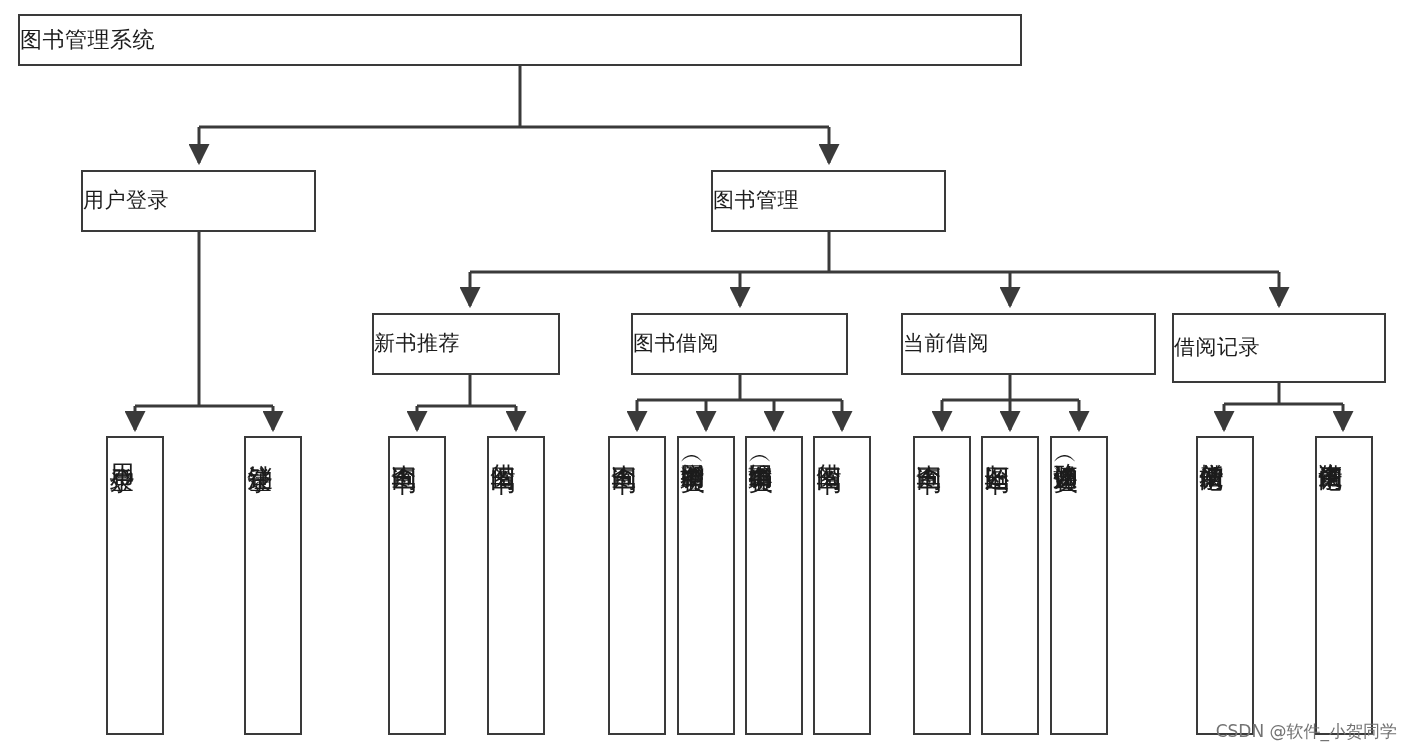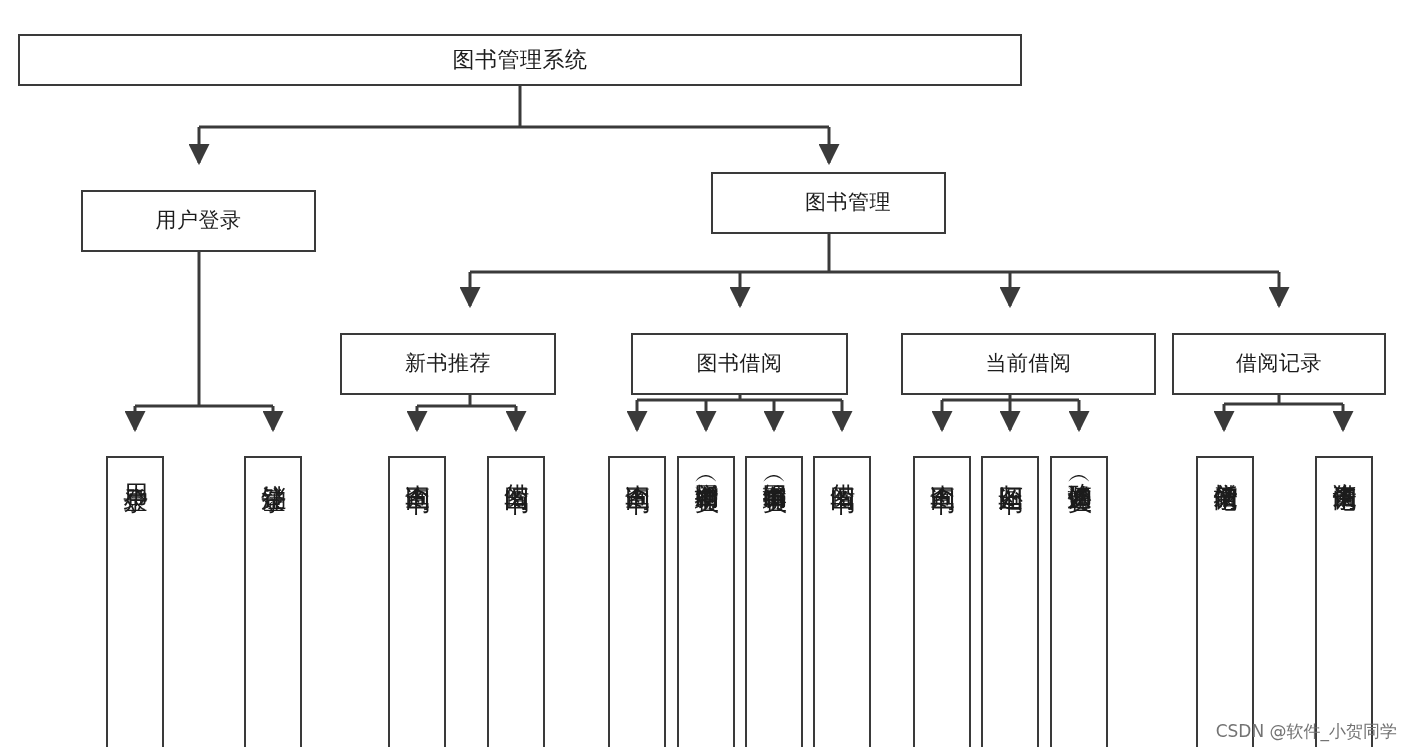"图书管理系统" .node { justify-content: center -> flex-start; margin-top: 20px -> none }
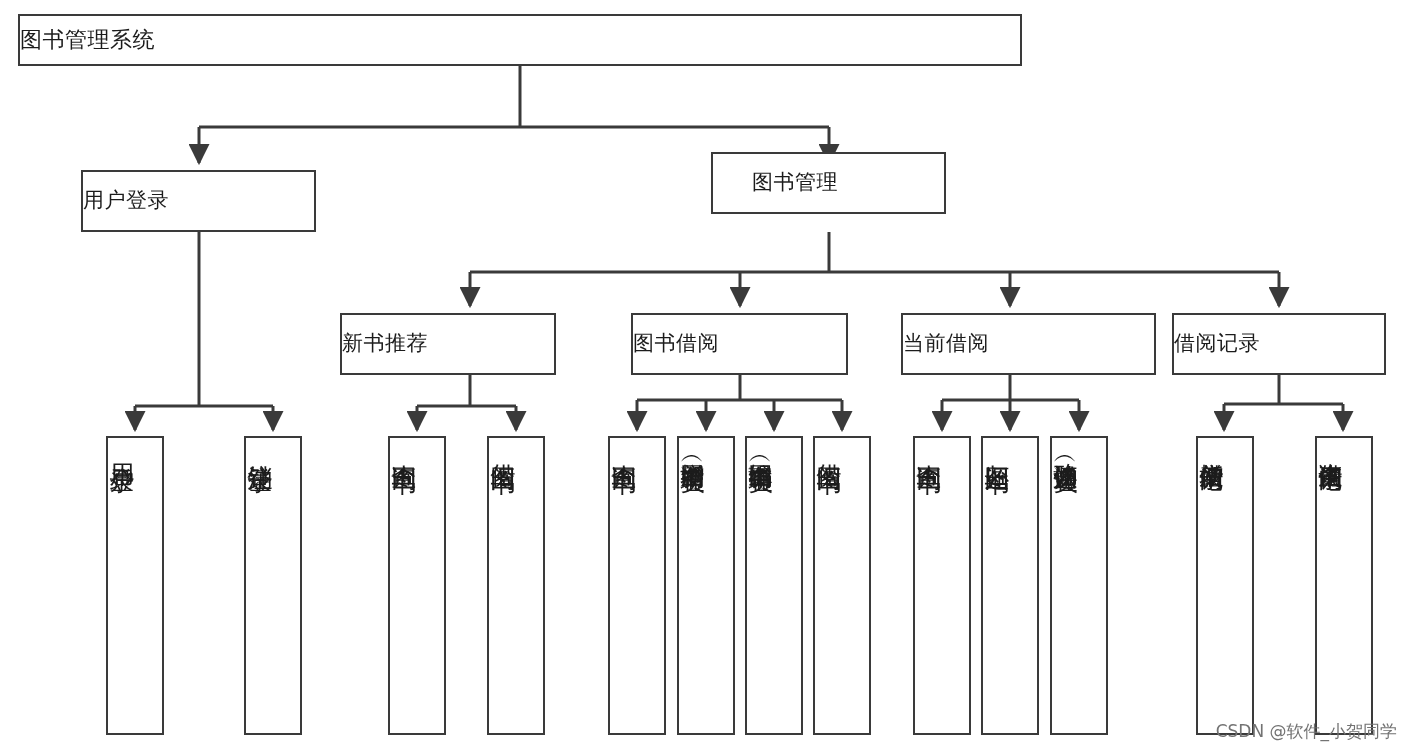"图书管理" div.node { padding-left: 39px -> none; top: 152px -> 170px }
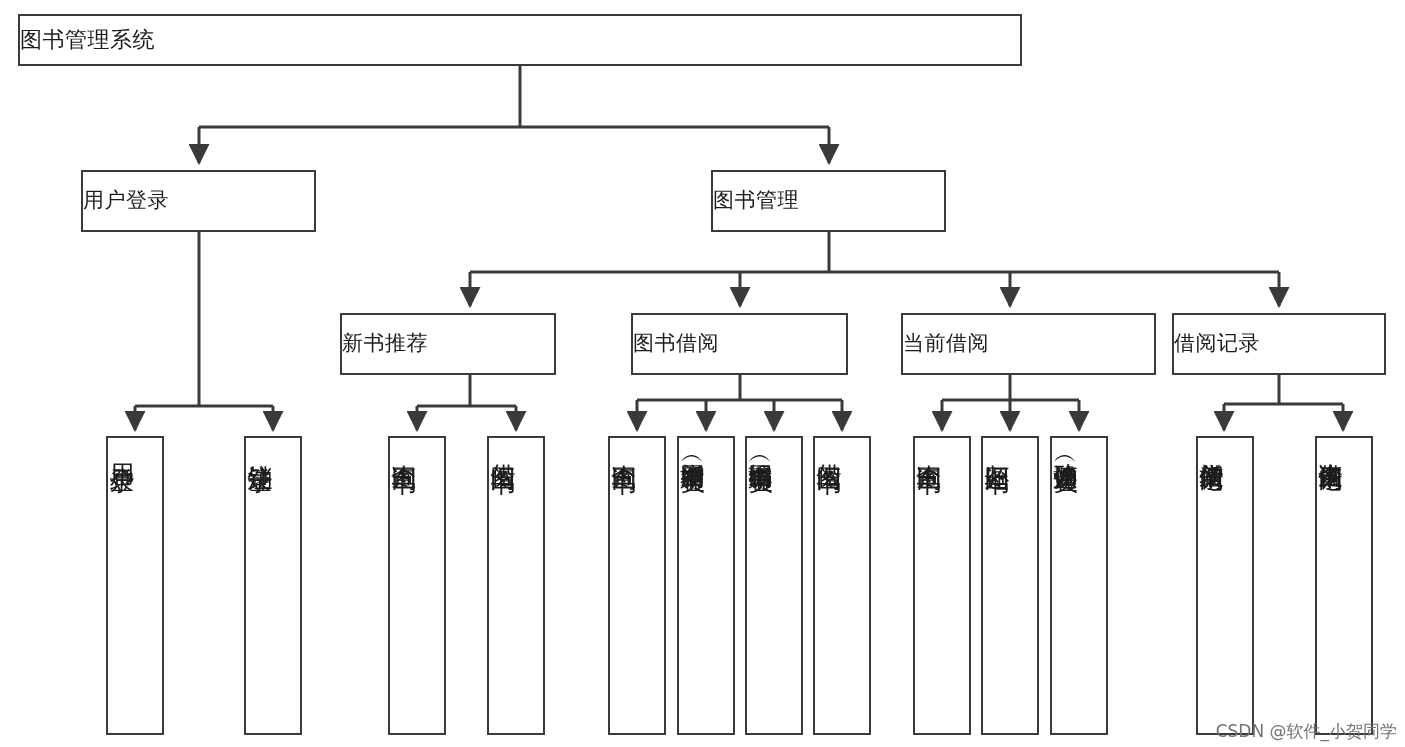"新书推荐" div.node { left: 340px -> 372px; width: 216px -> 188px }
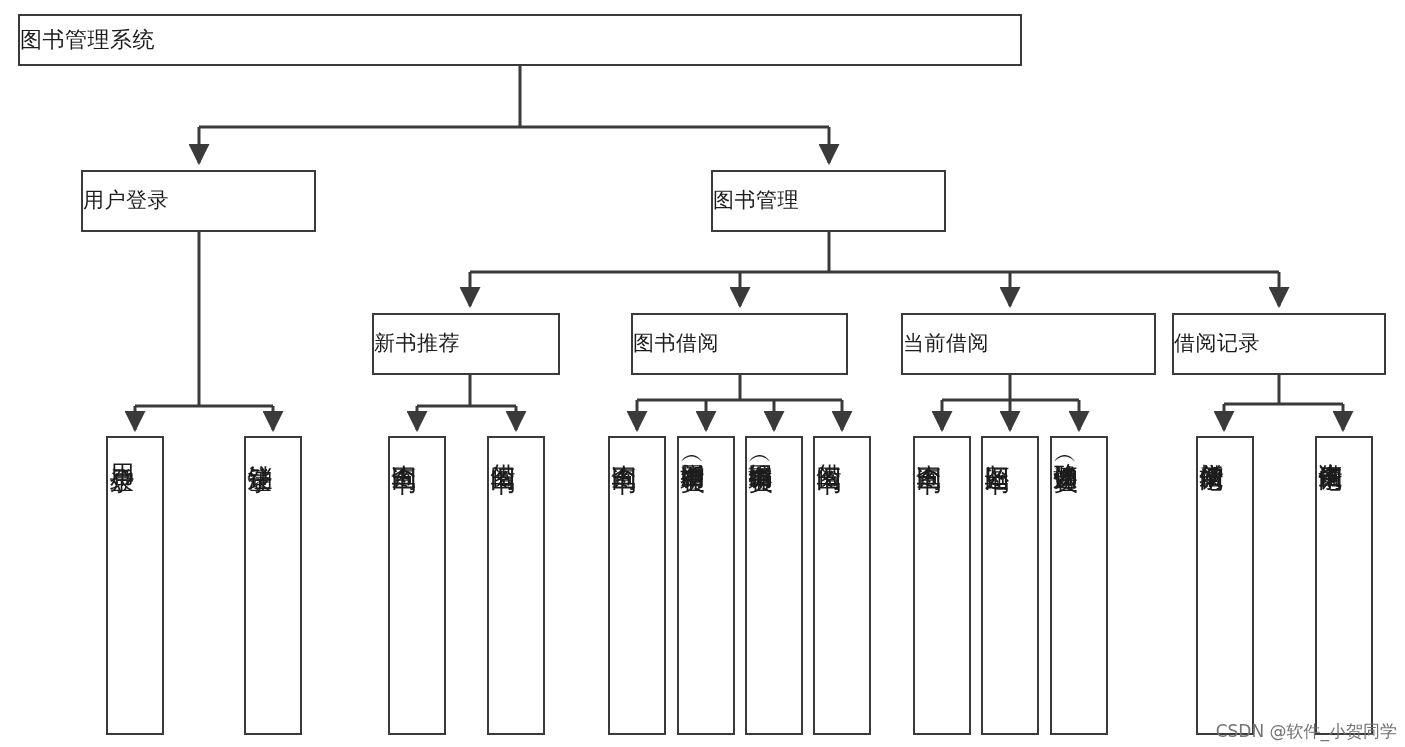"借阅记录" div.node { height: 62px -> 70px }
